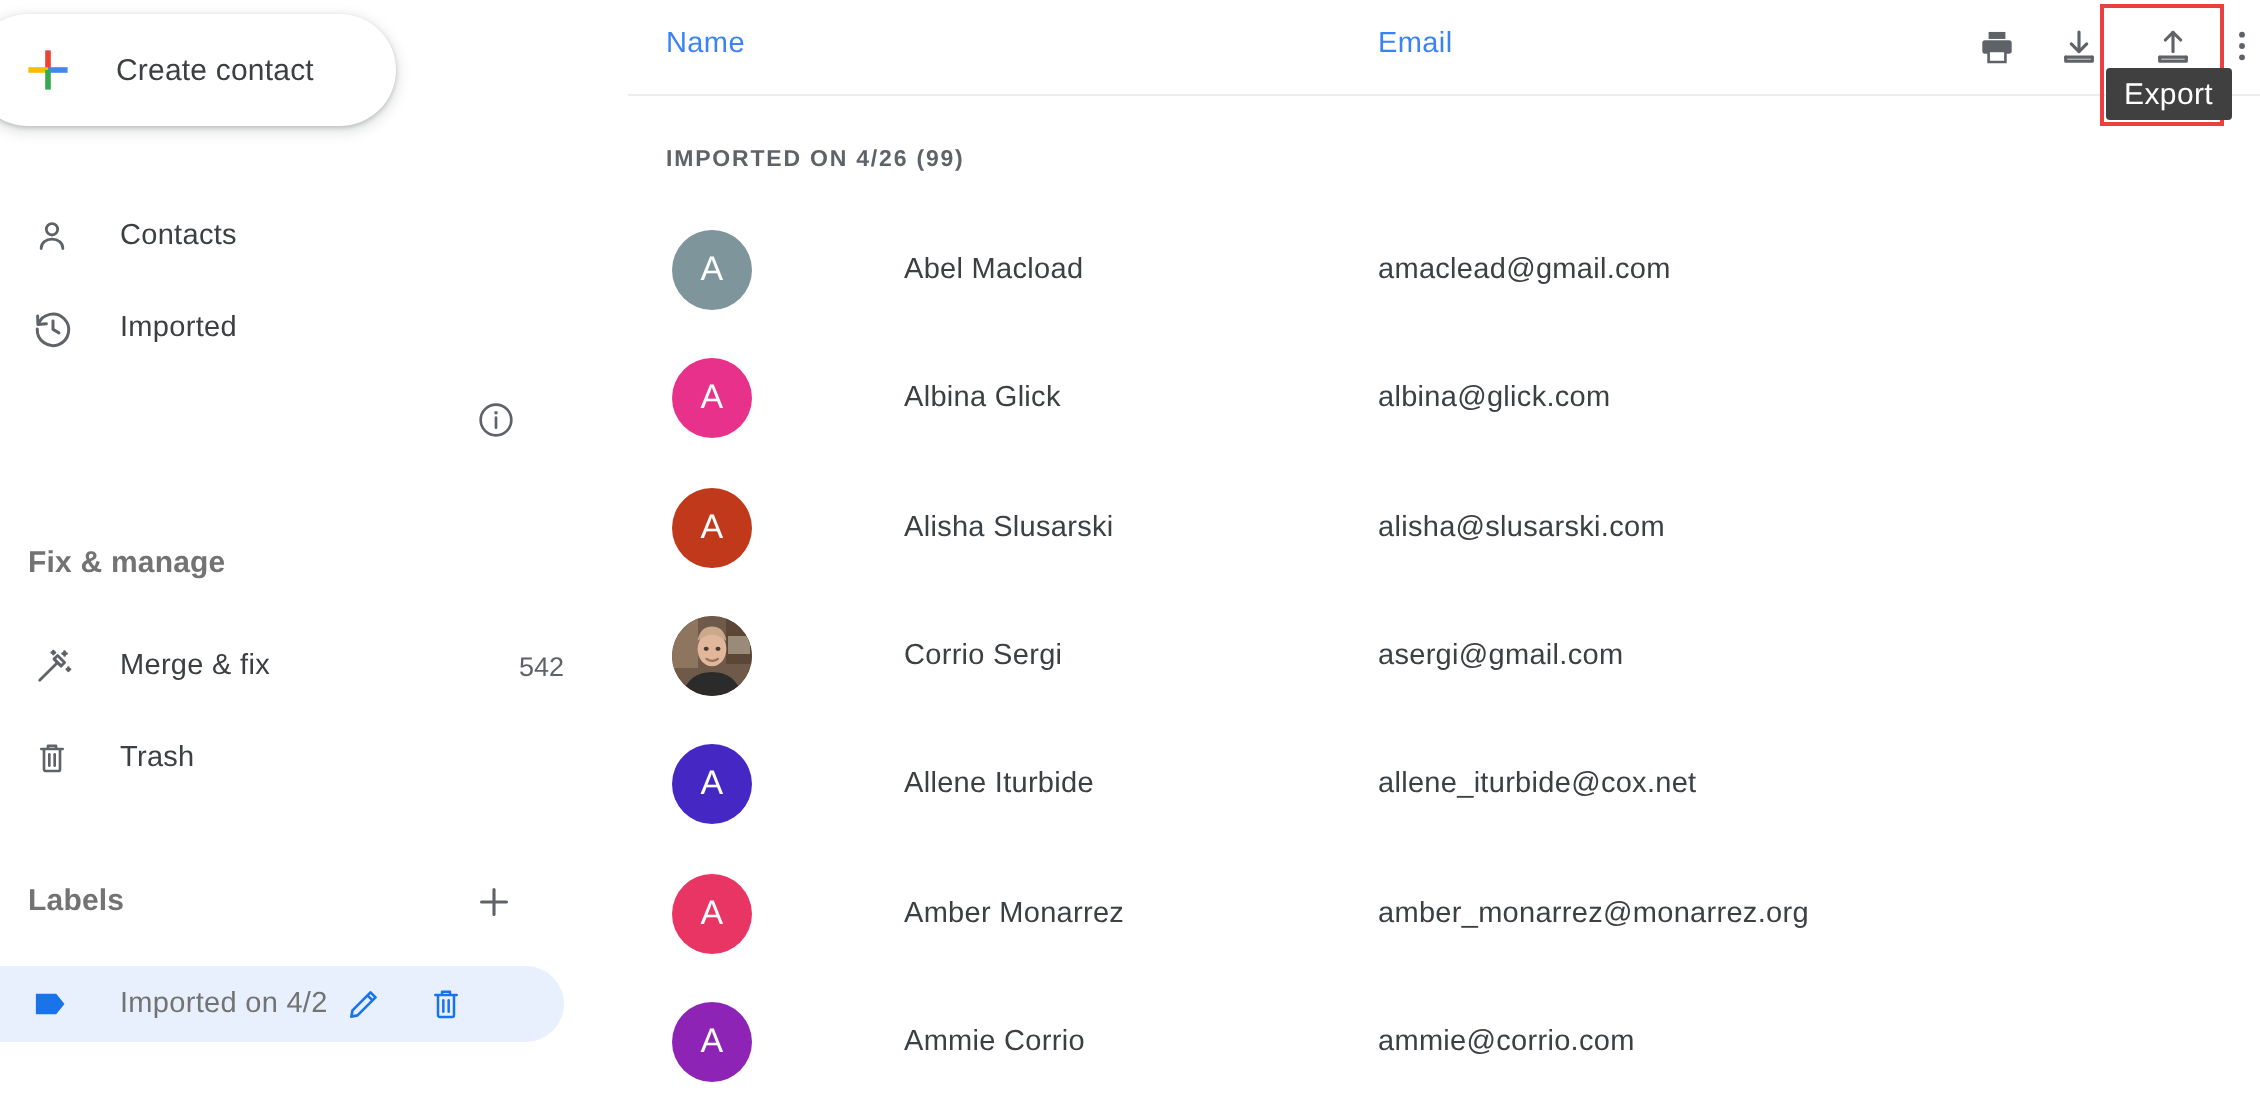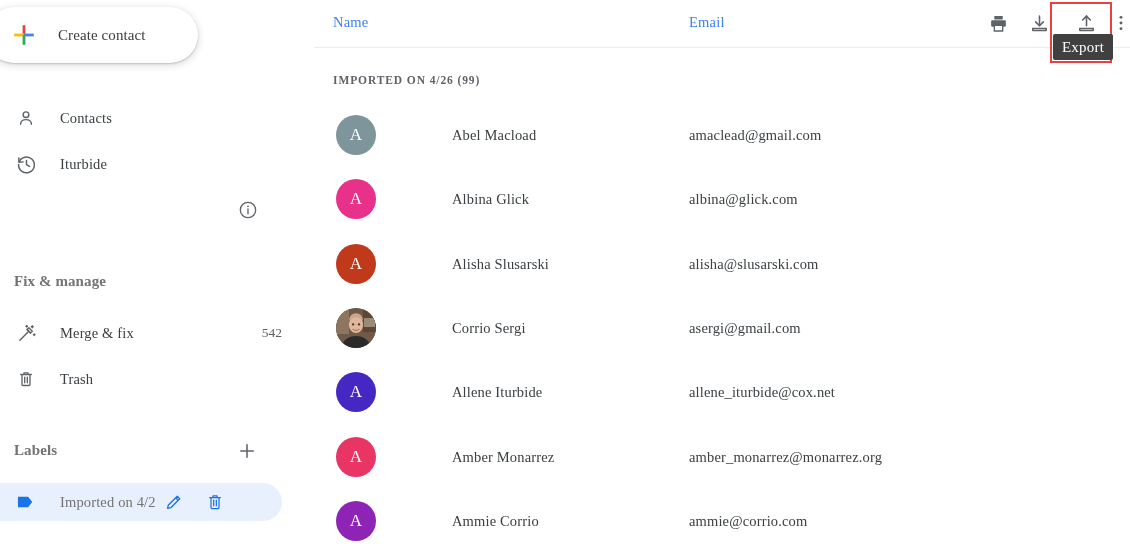"Create contact" #app { font-family: Liberation Serif, serif -> none }
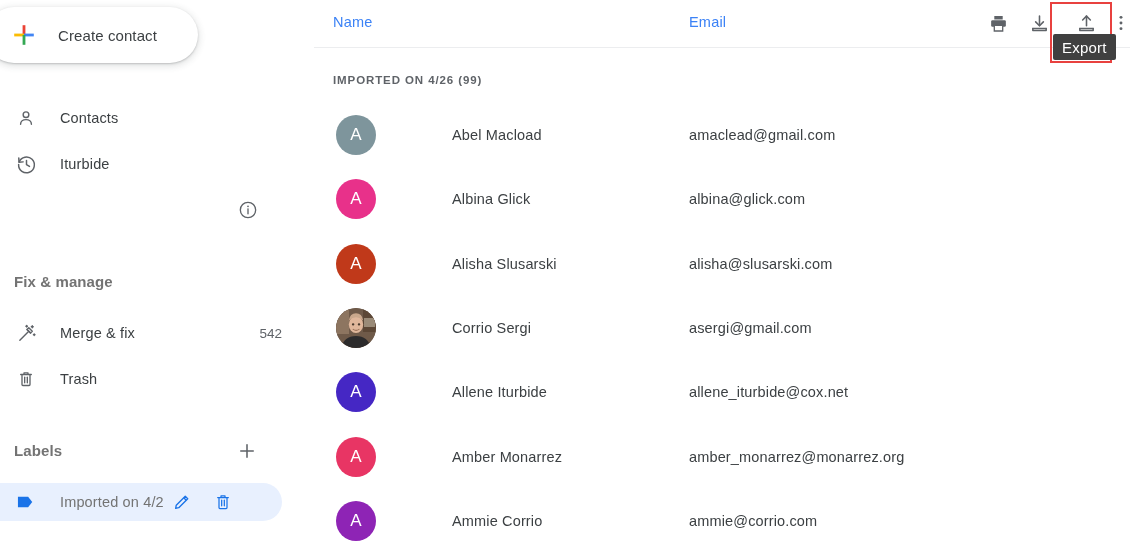"Iturbide" span.nav-label { text: Iturbide -> Imported }
